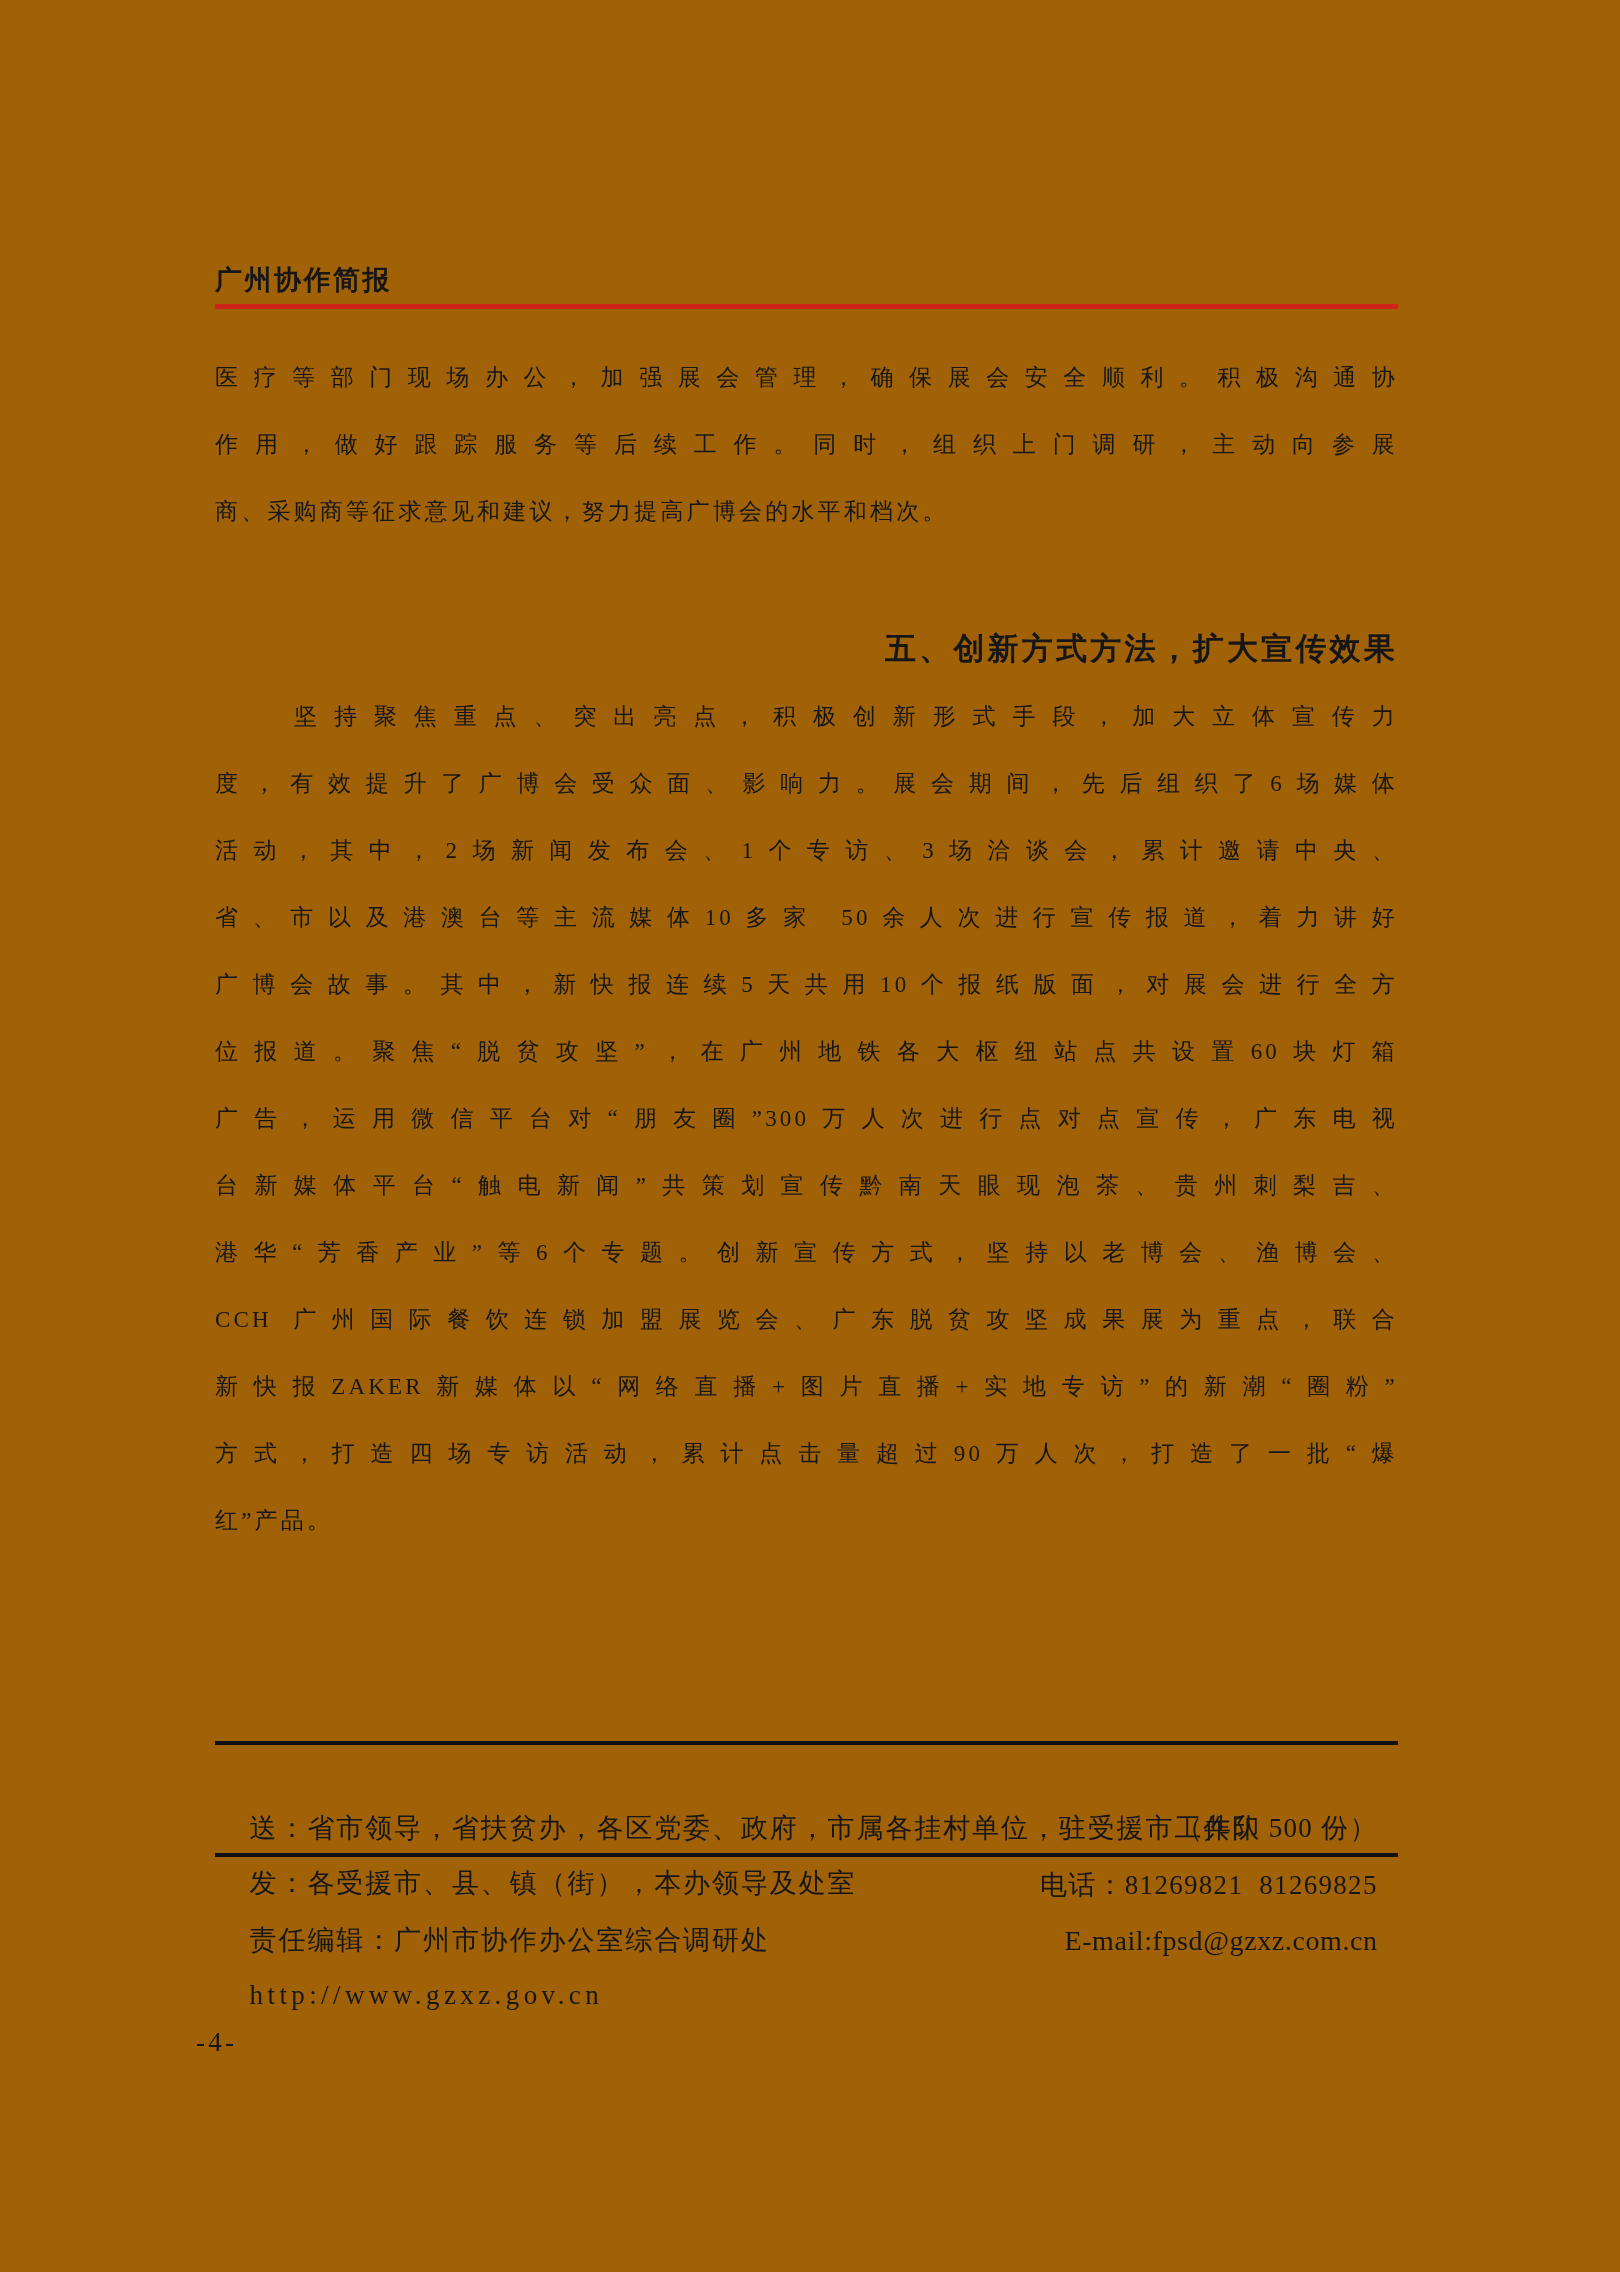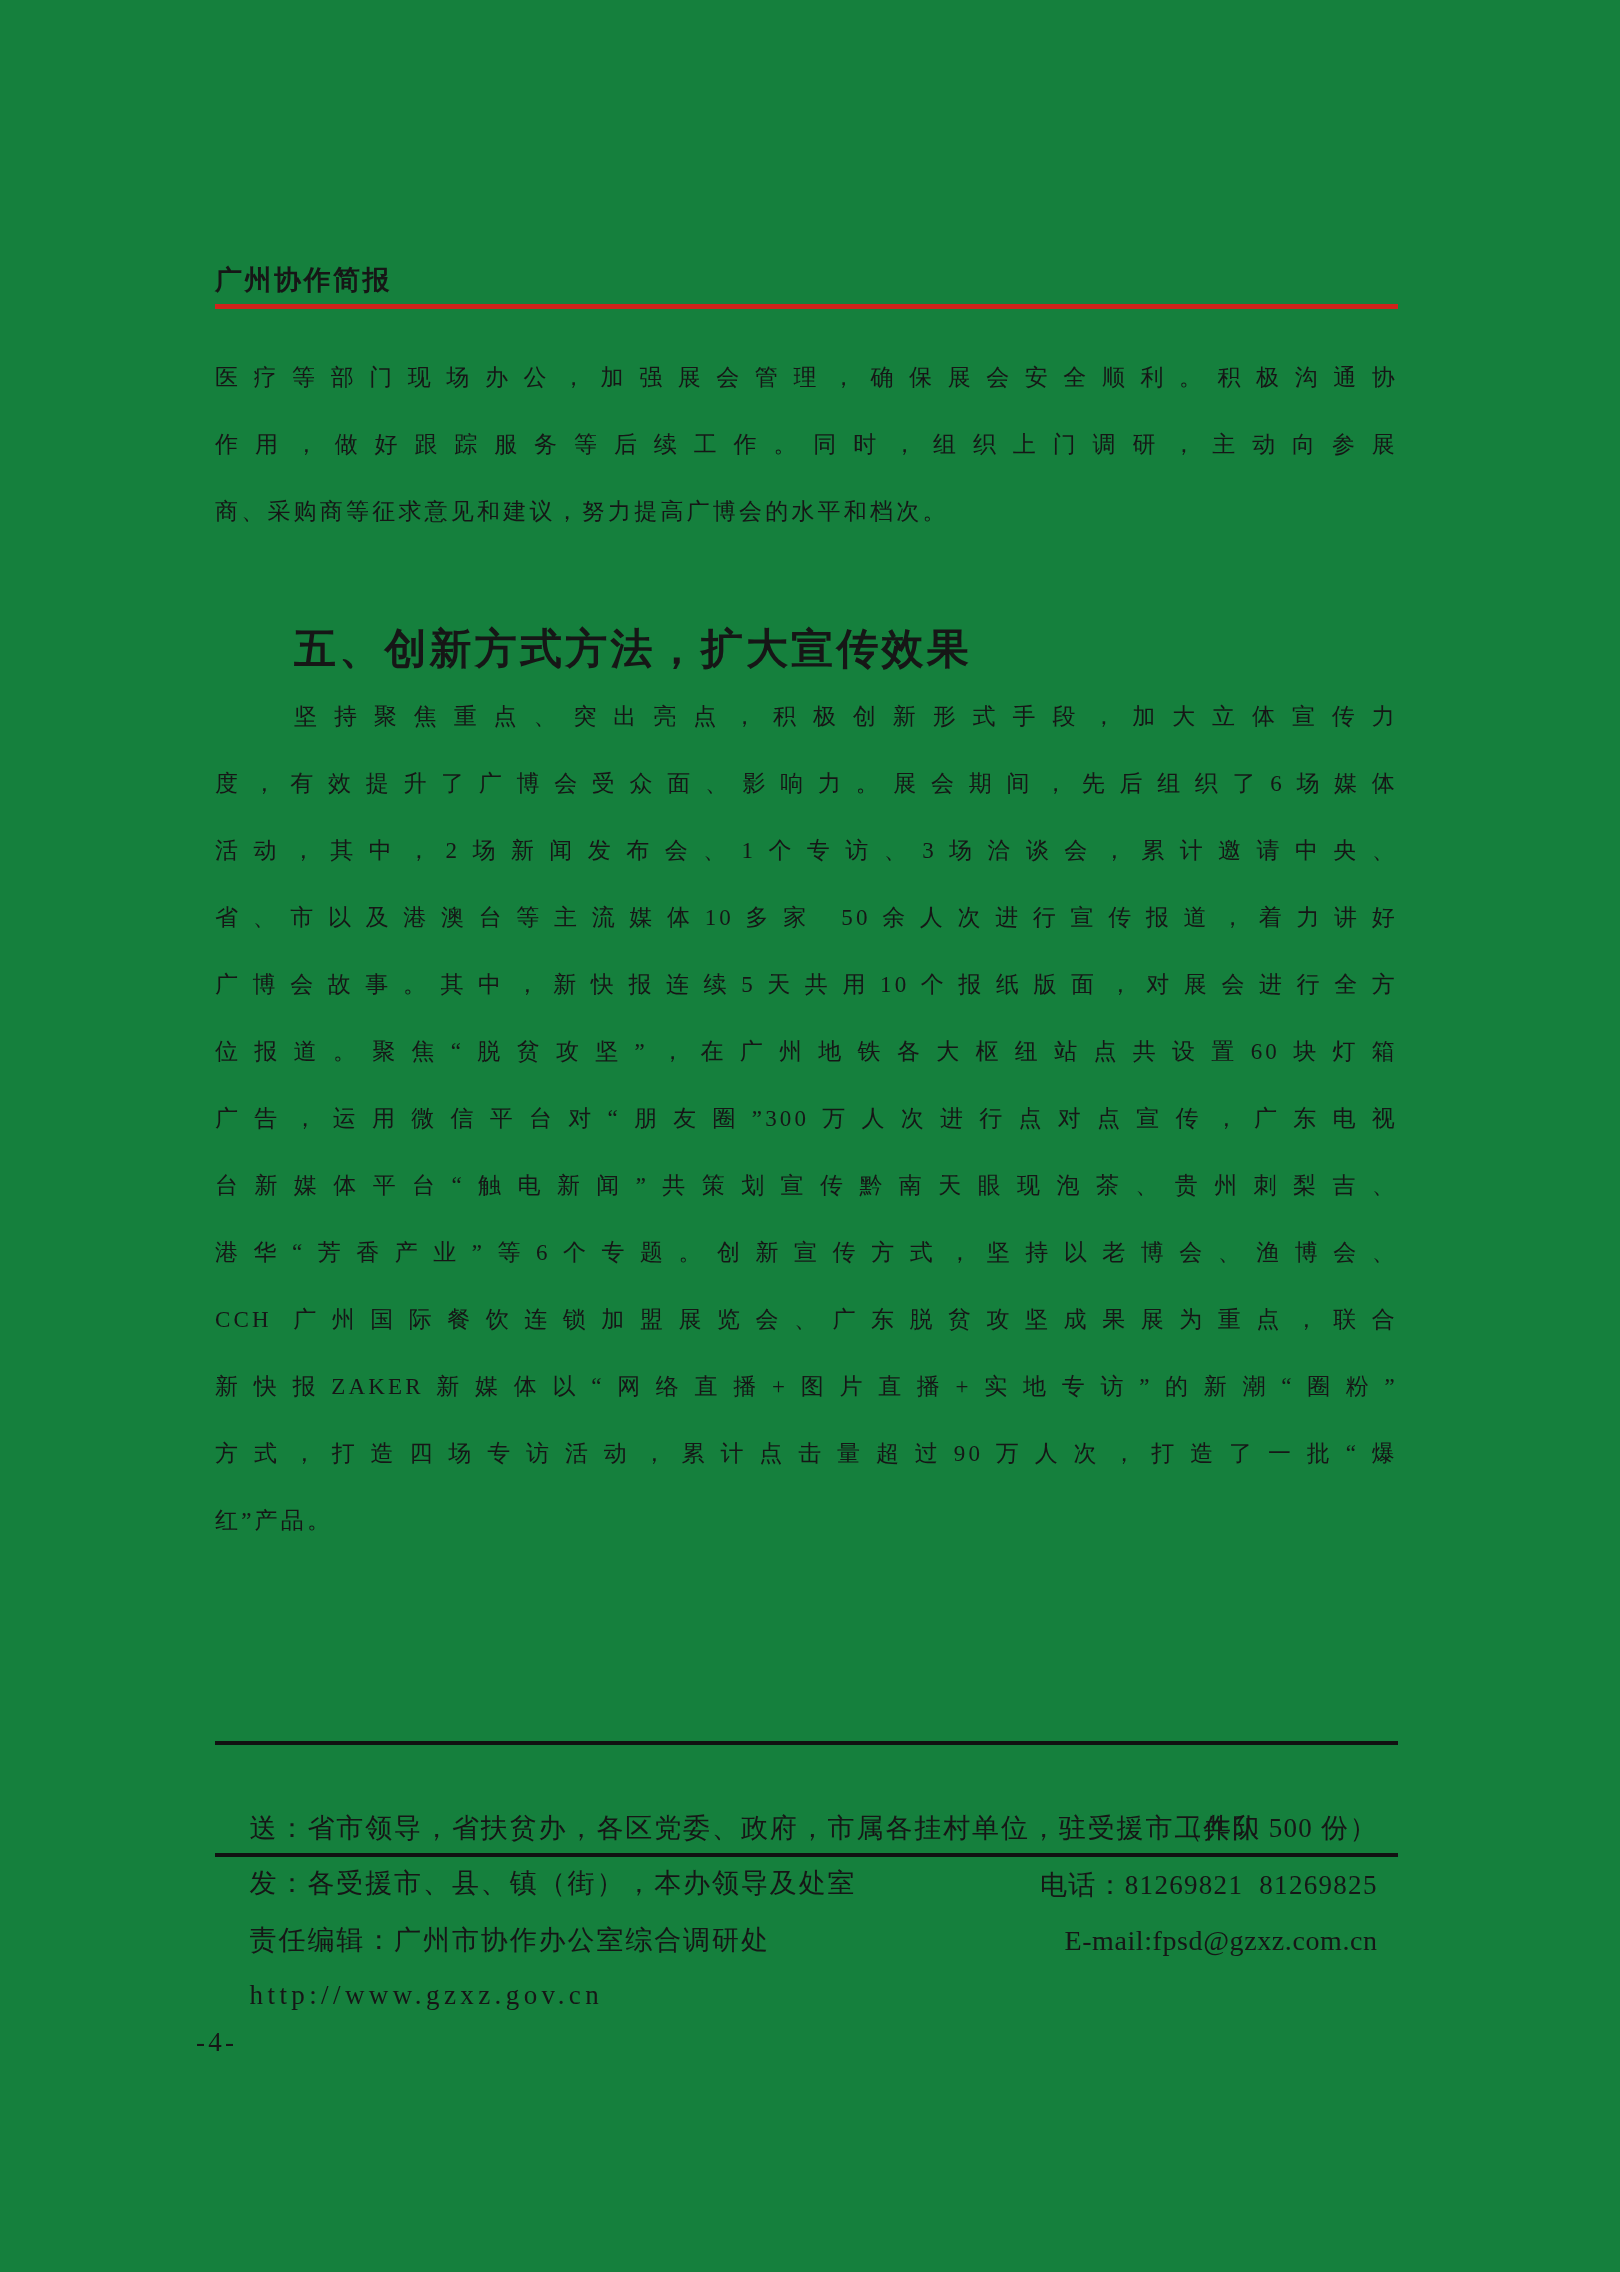"广州协作简报" .page { background: #15803d -> #a16207 }
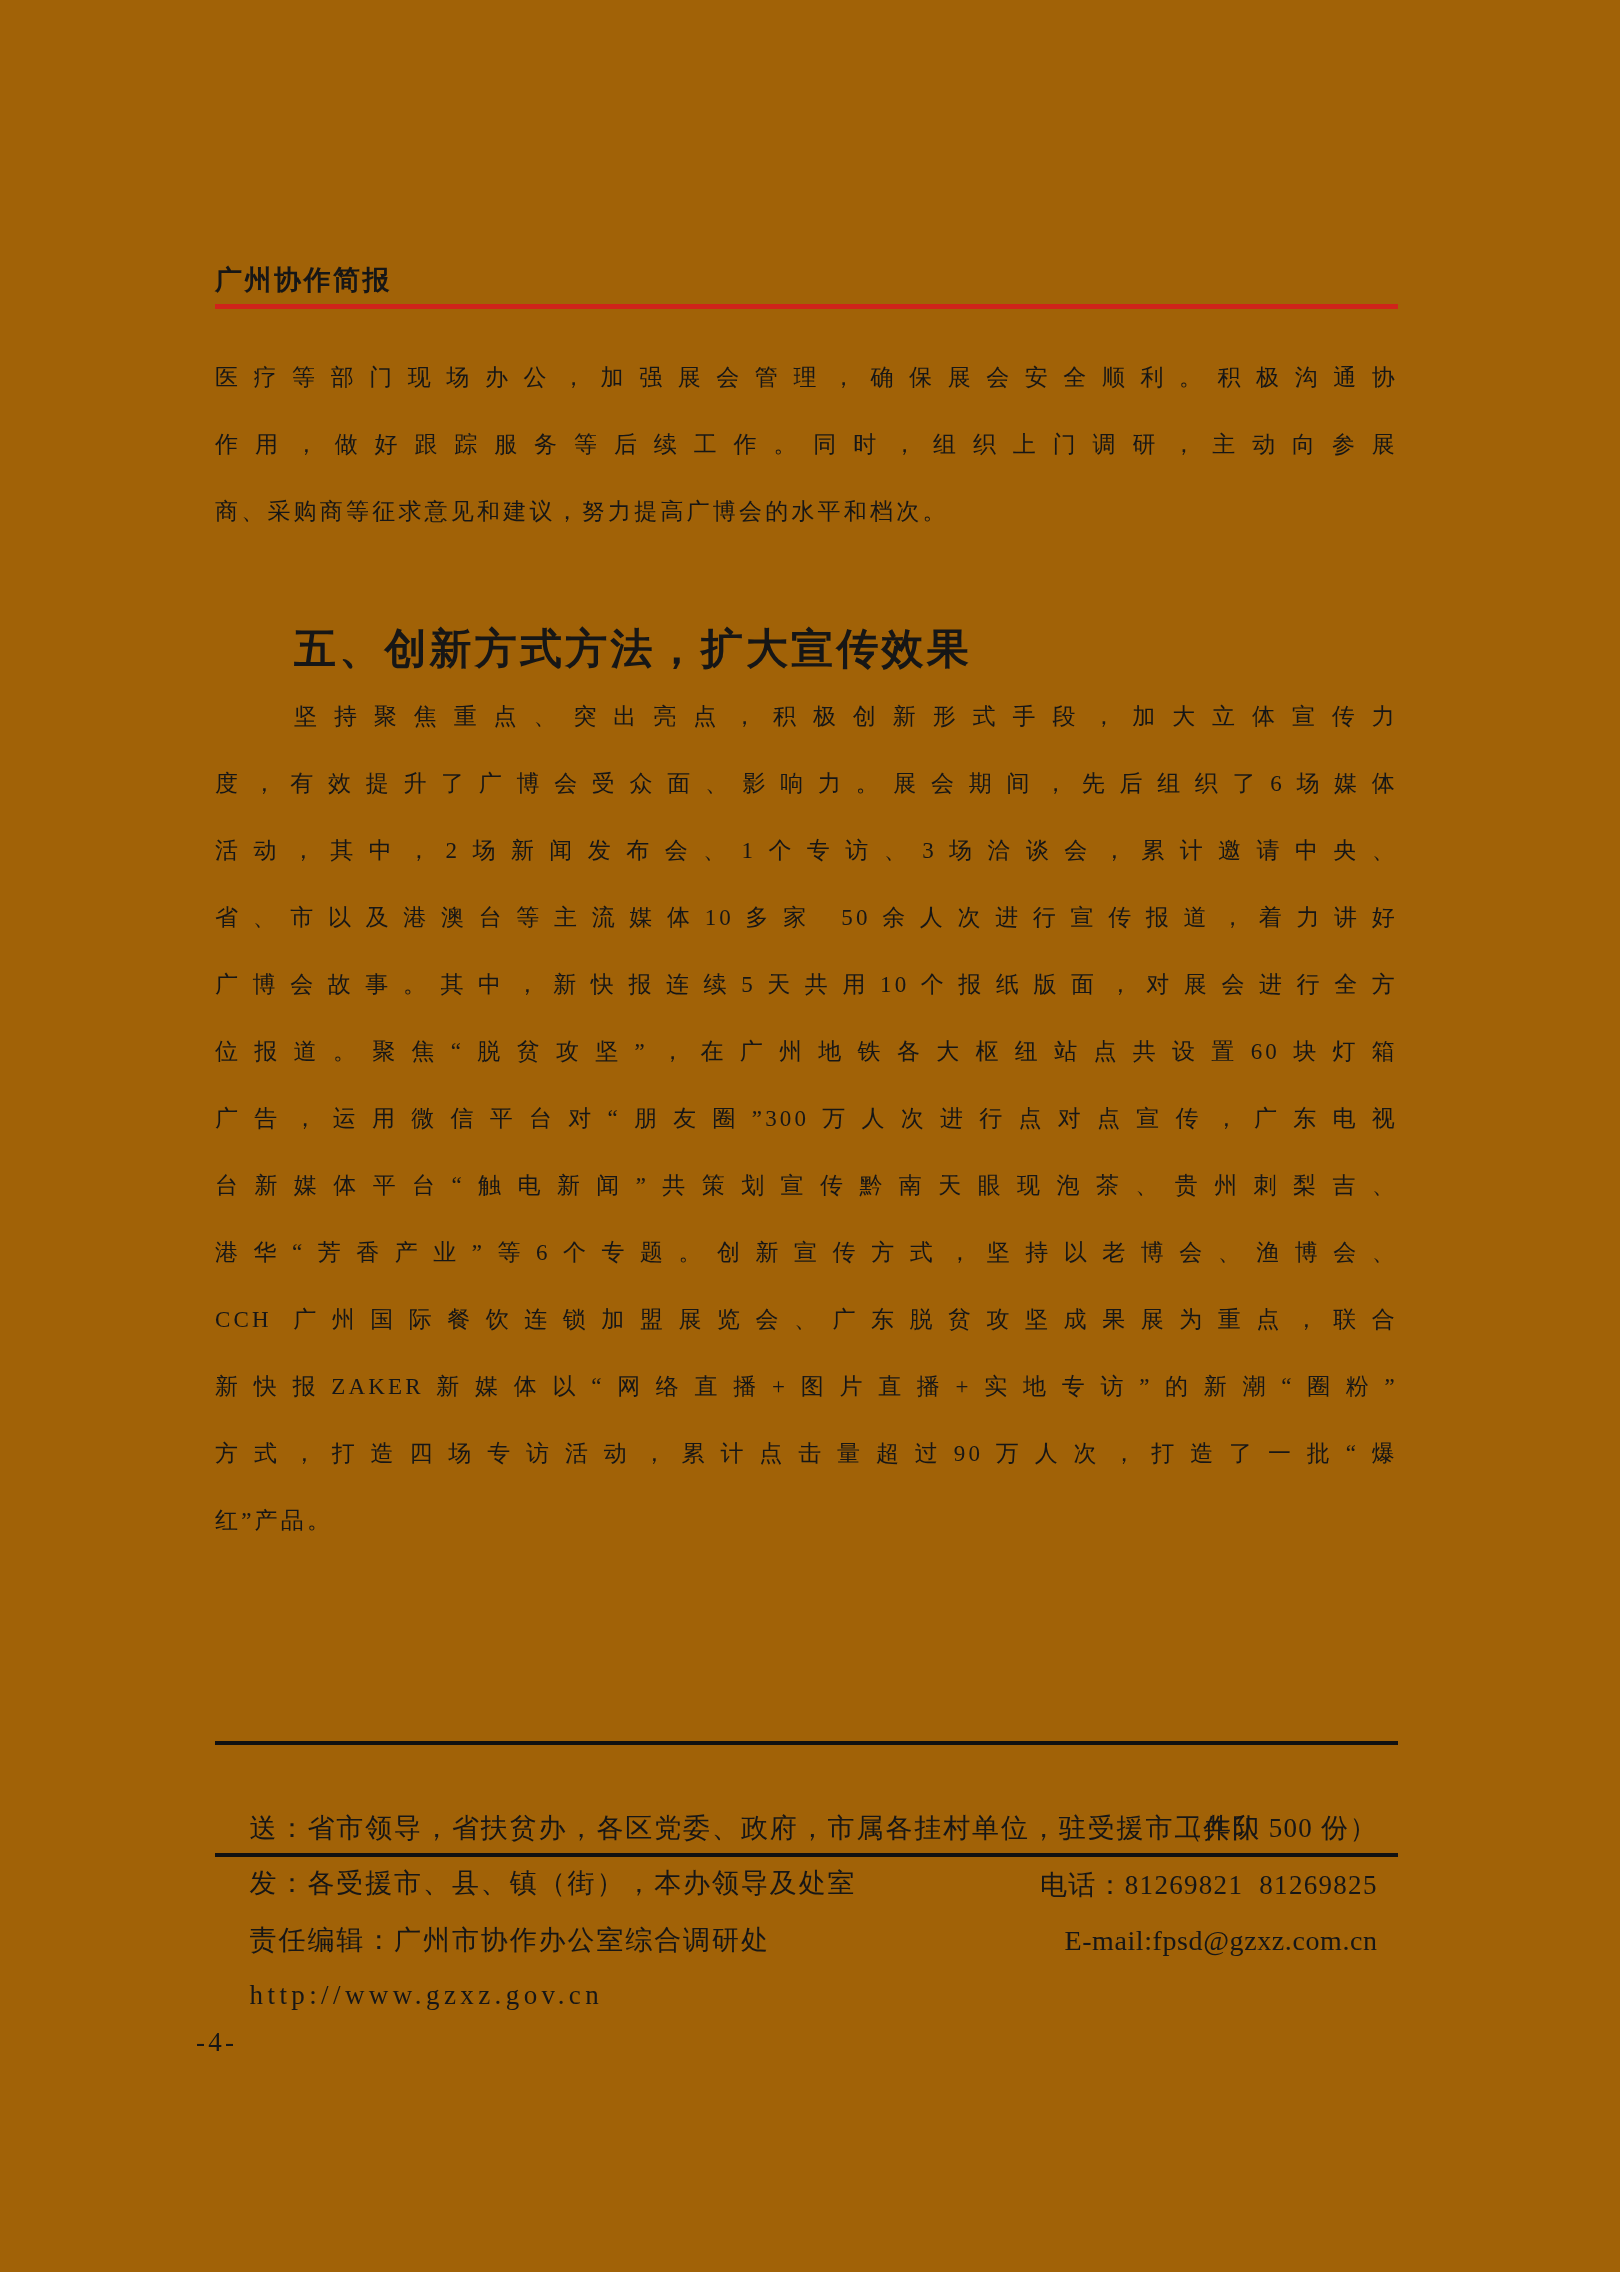"五、创新方式方法，扩大宣传效果" .section-heading { font-size: 42px -> 31px; text-align: none -> right }
